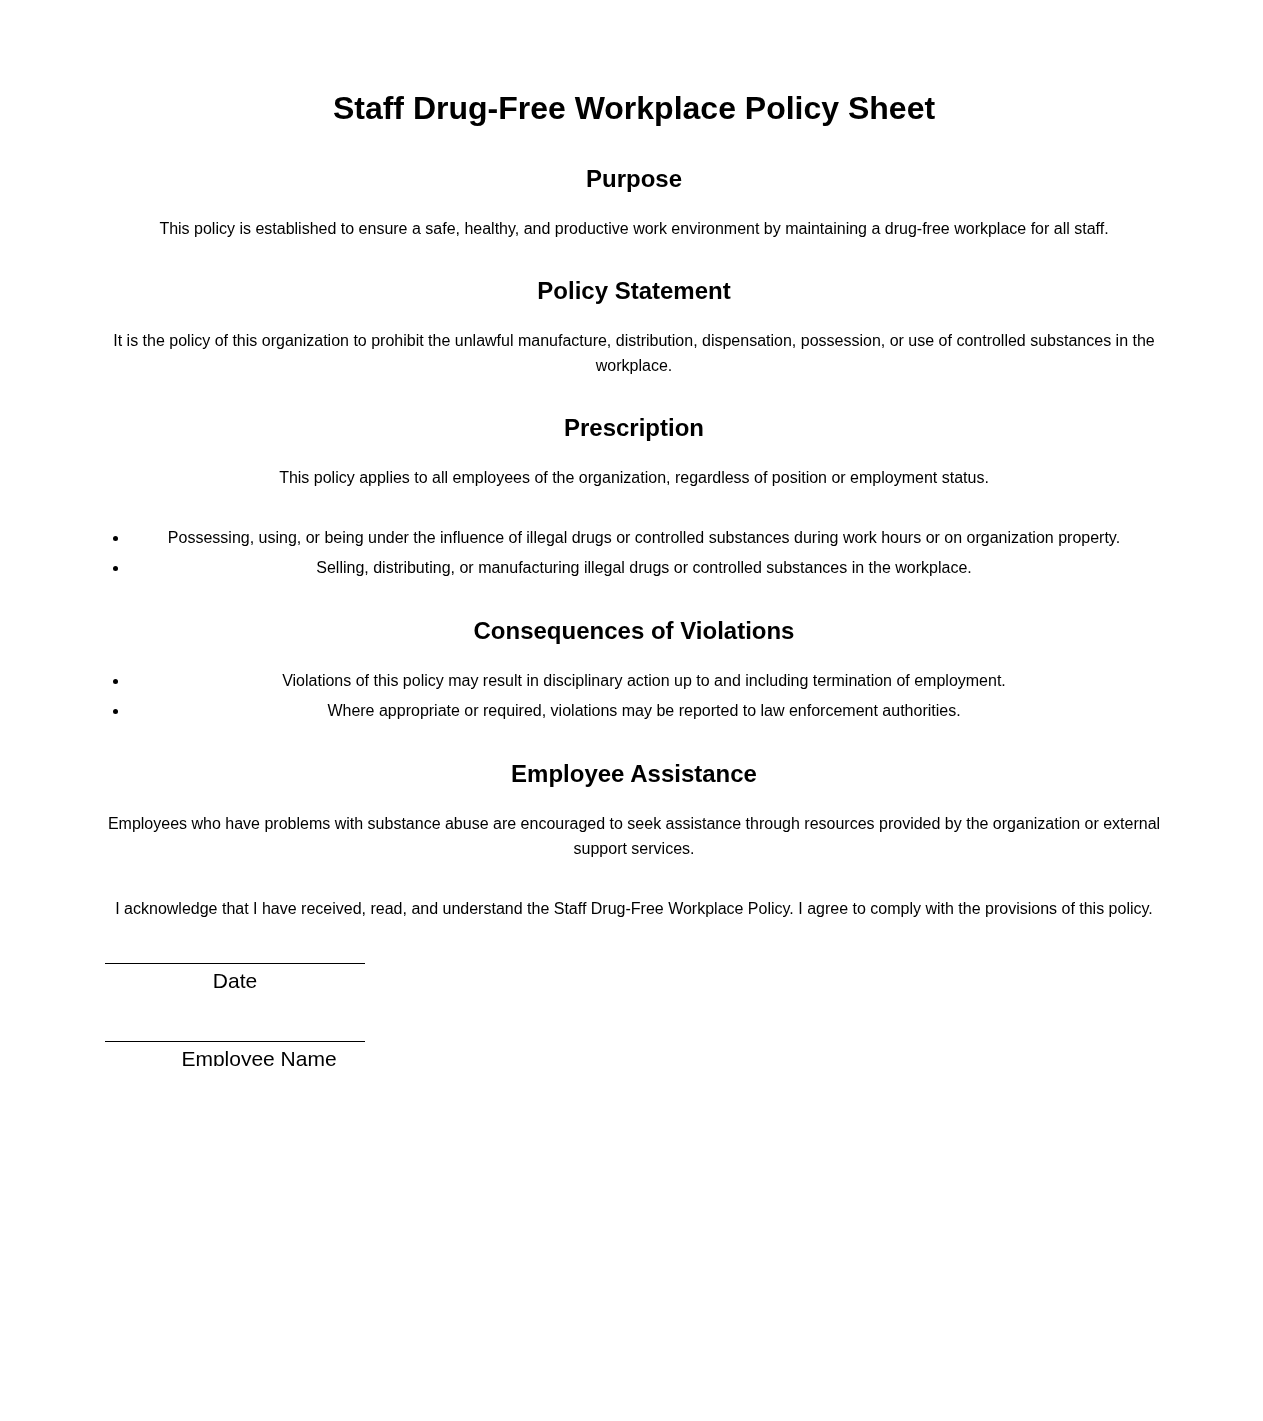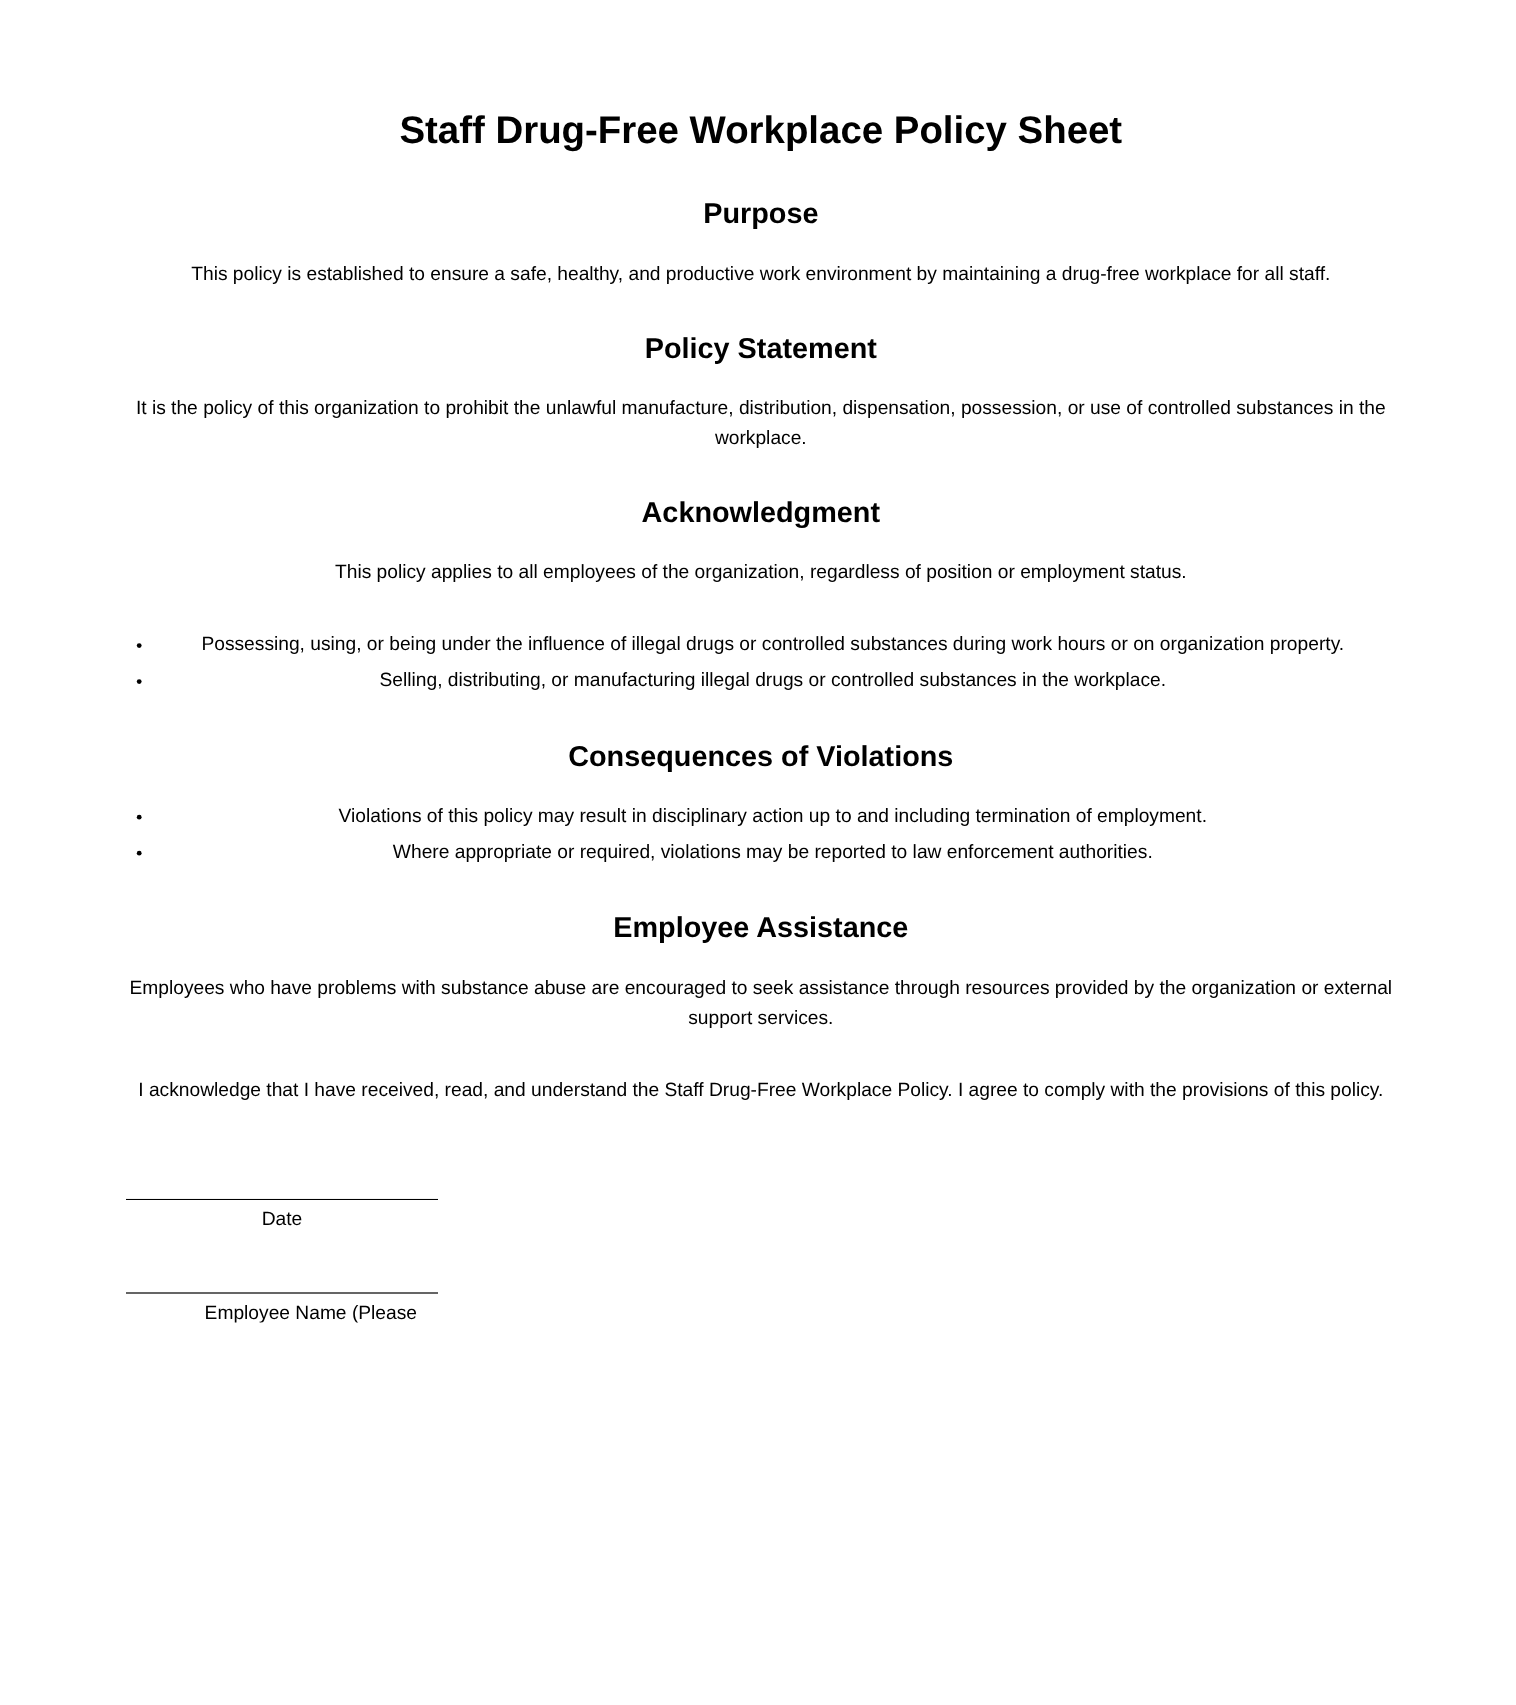"Acknowledgment" h2 { text: Acknowledgment -> Prescription }
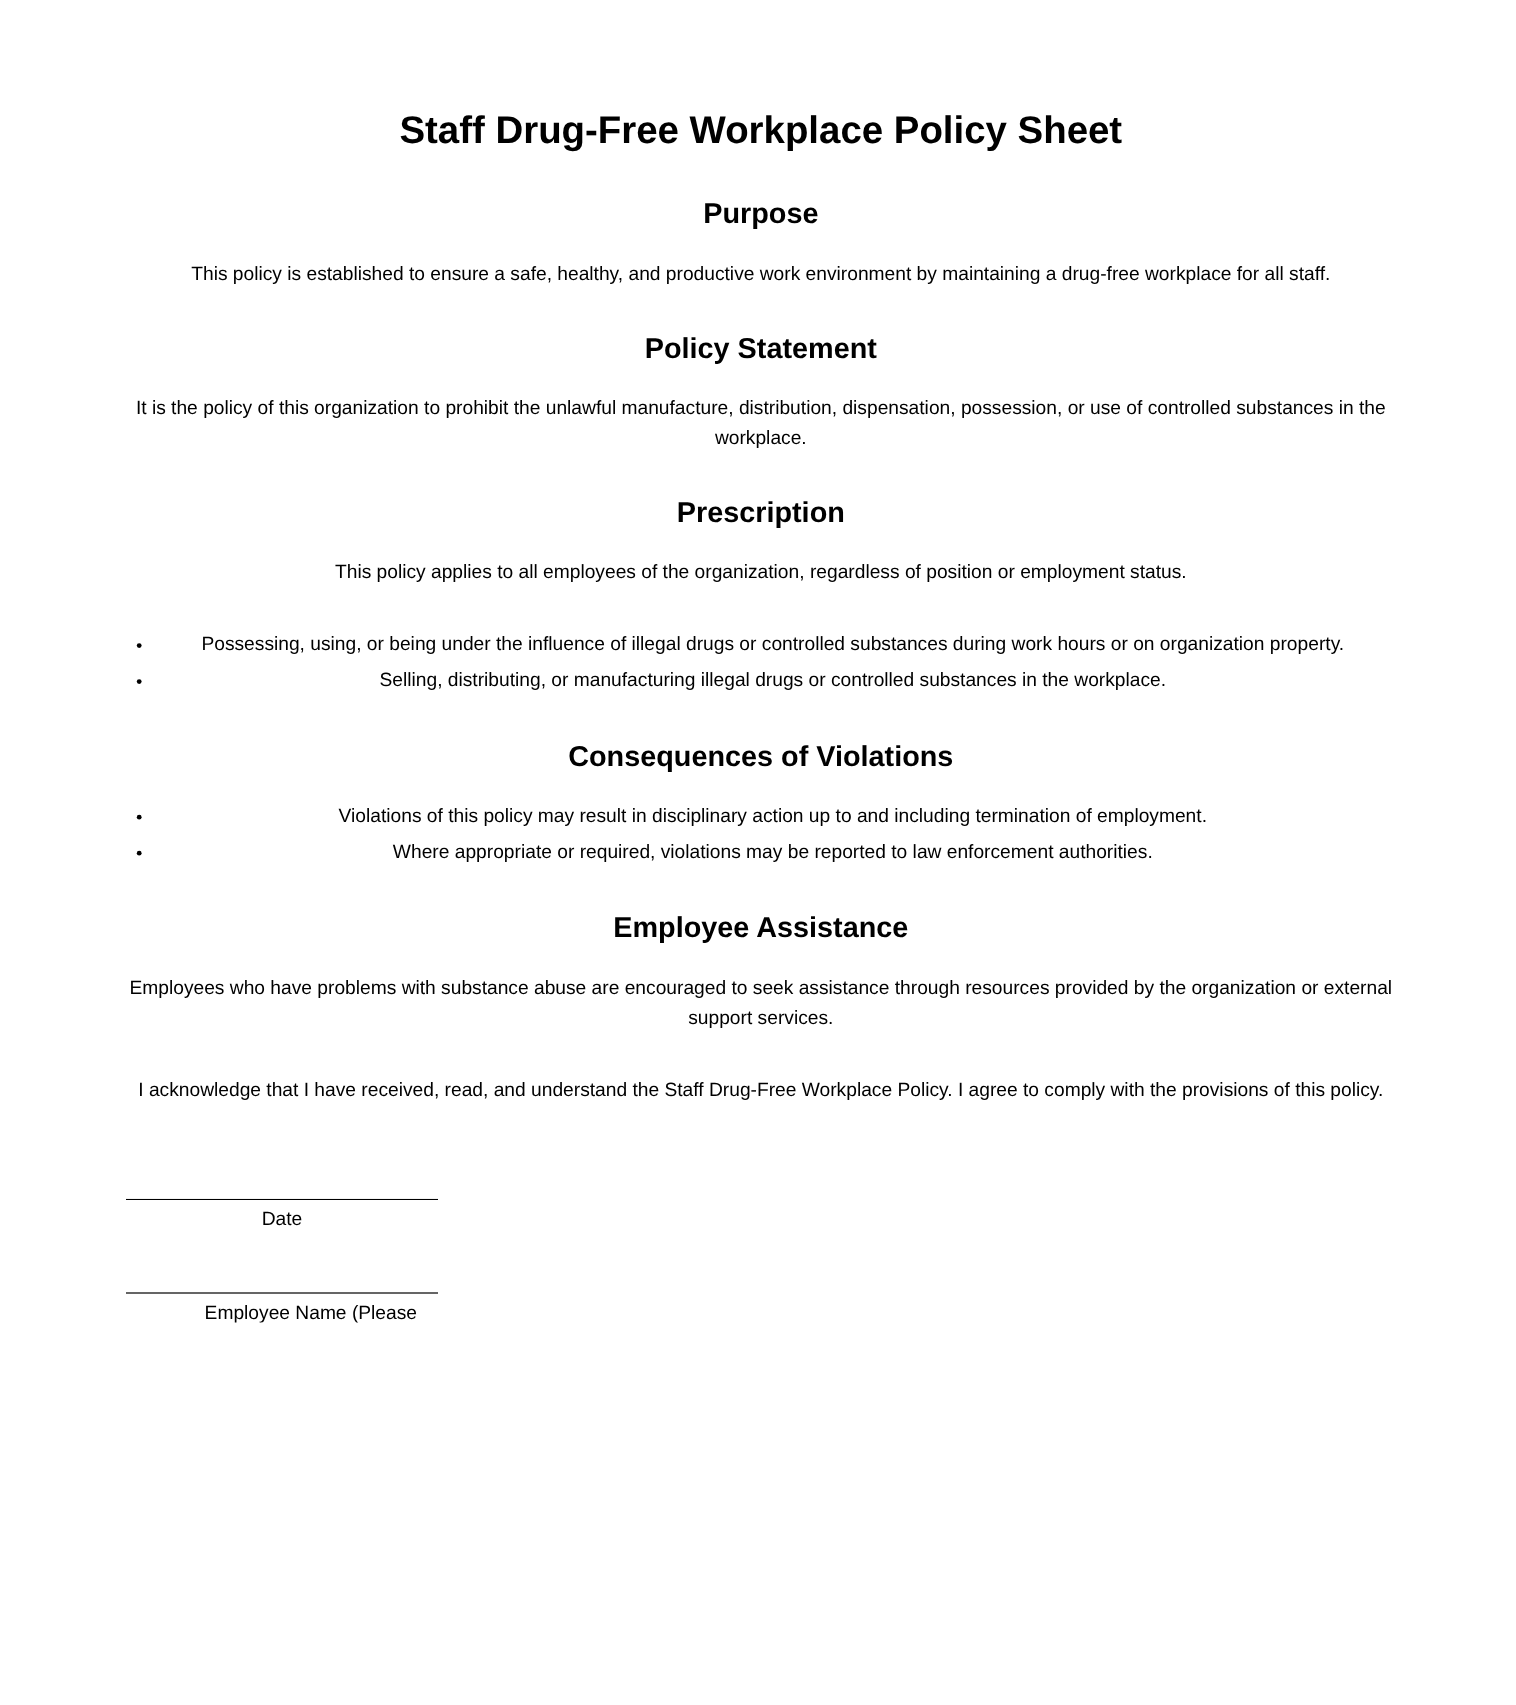"I acknowledge that I have" p { margin-bottom: 78px -> 42px }
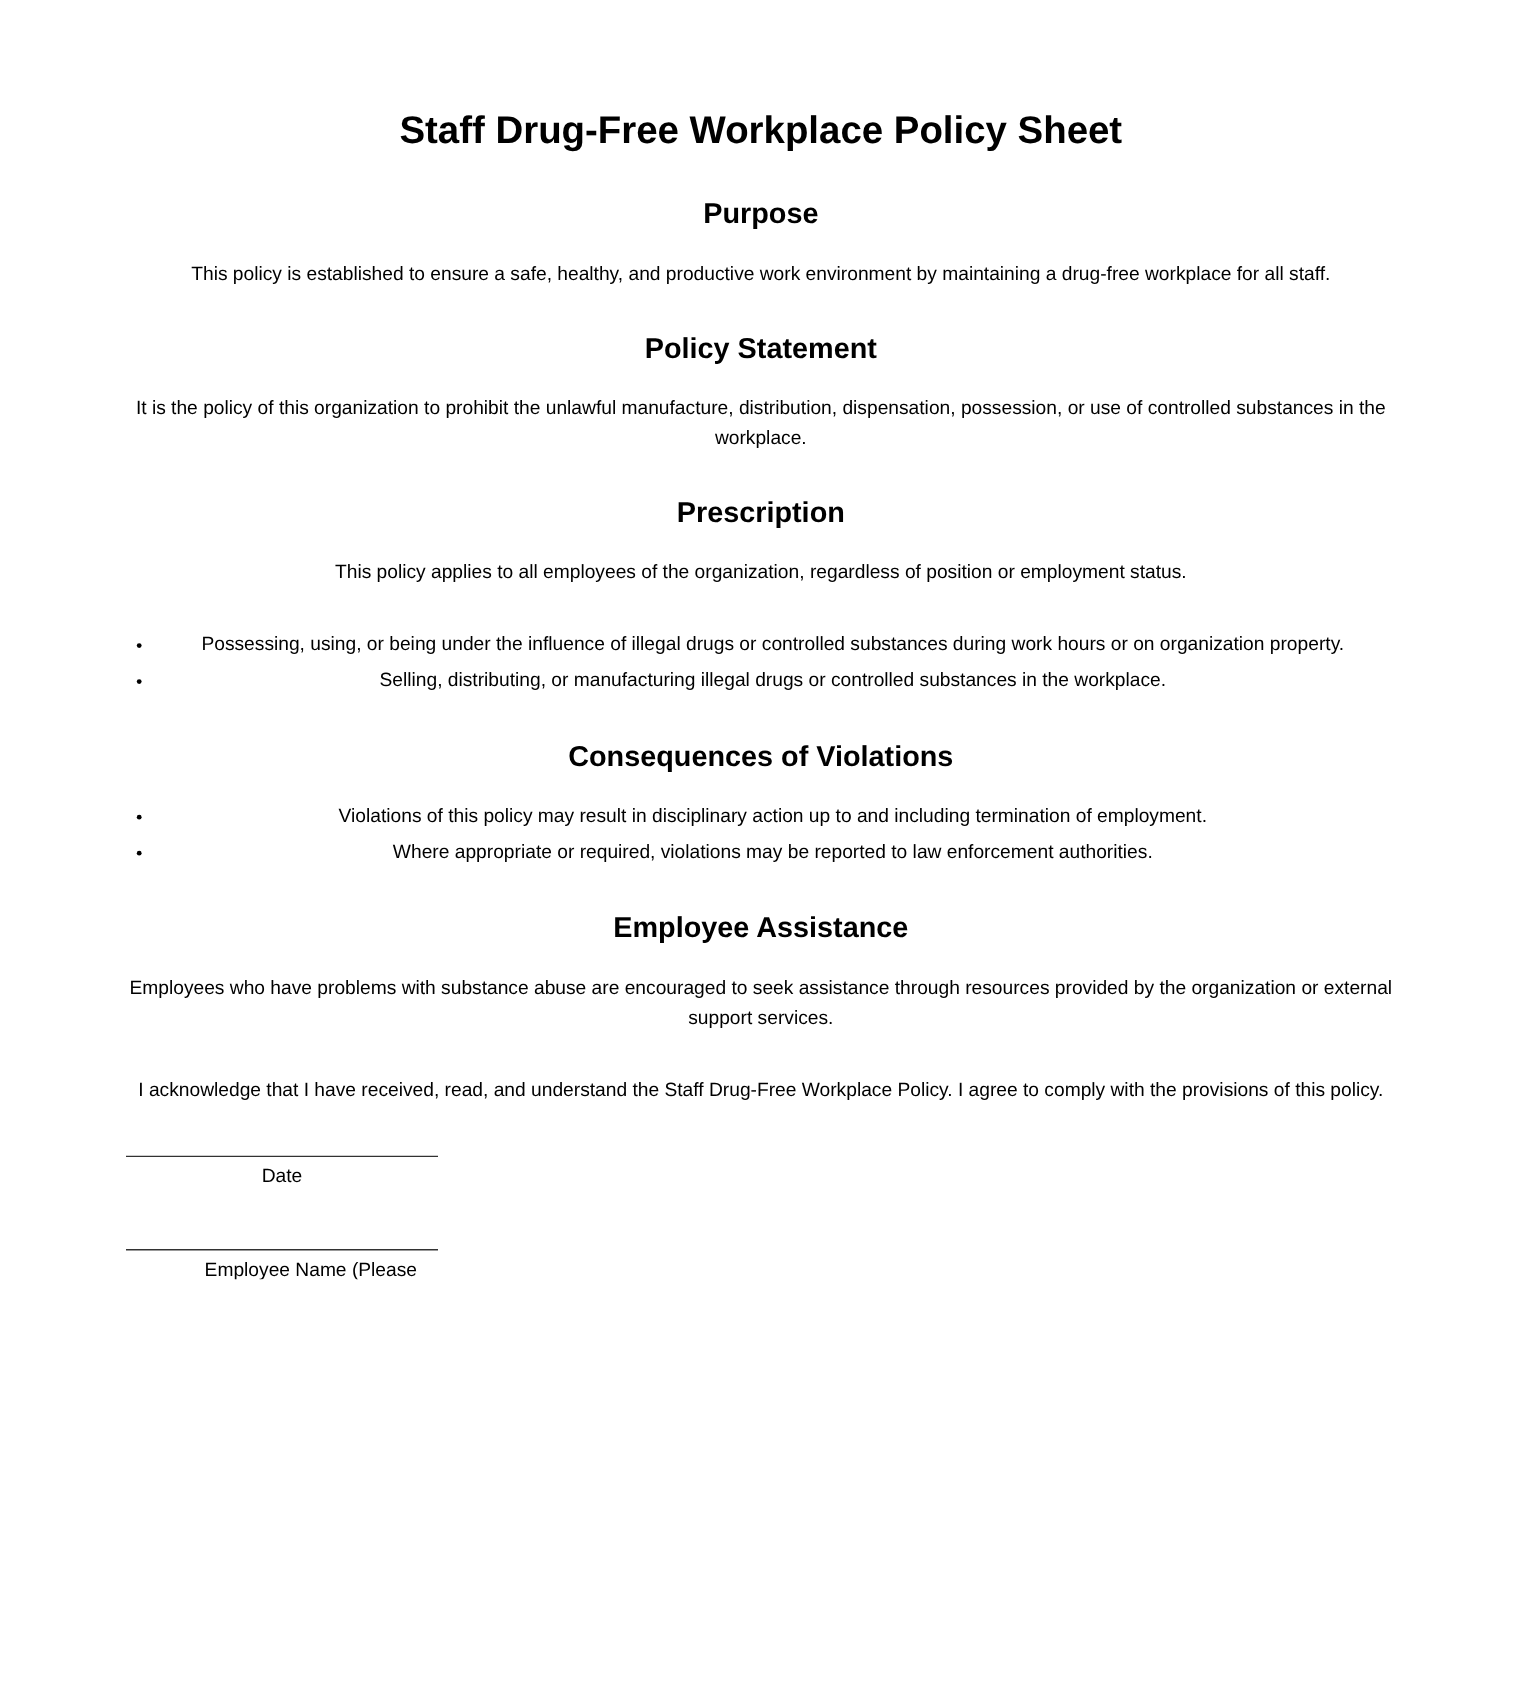"Date" .sig-label { font-size: 16px -> 21px }
